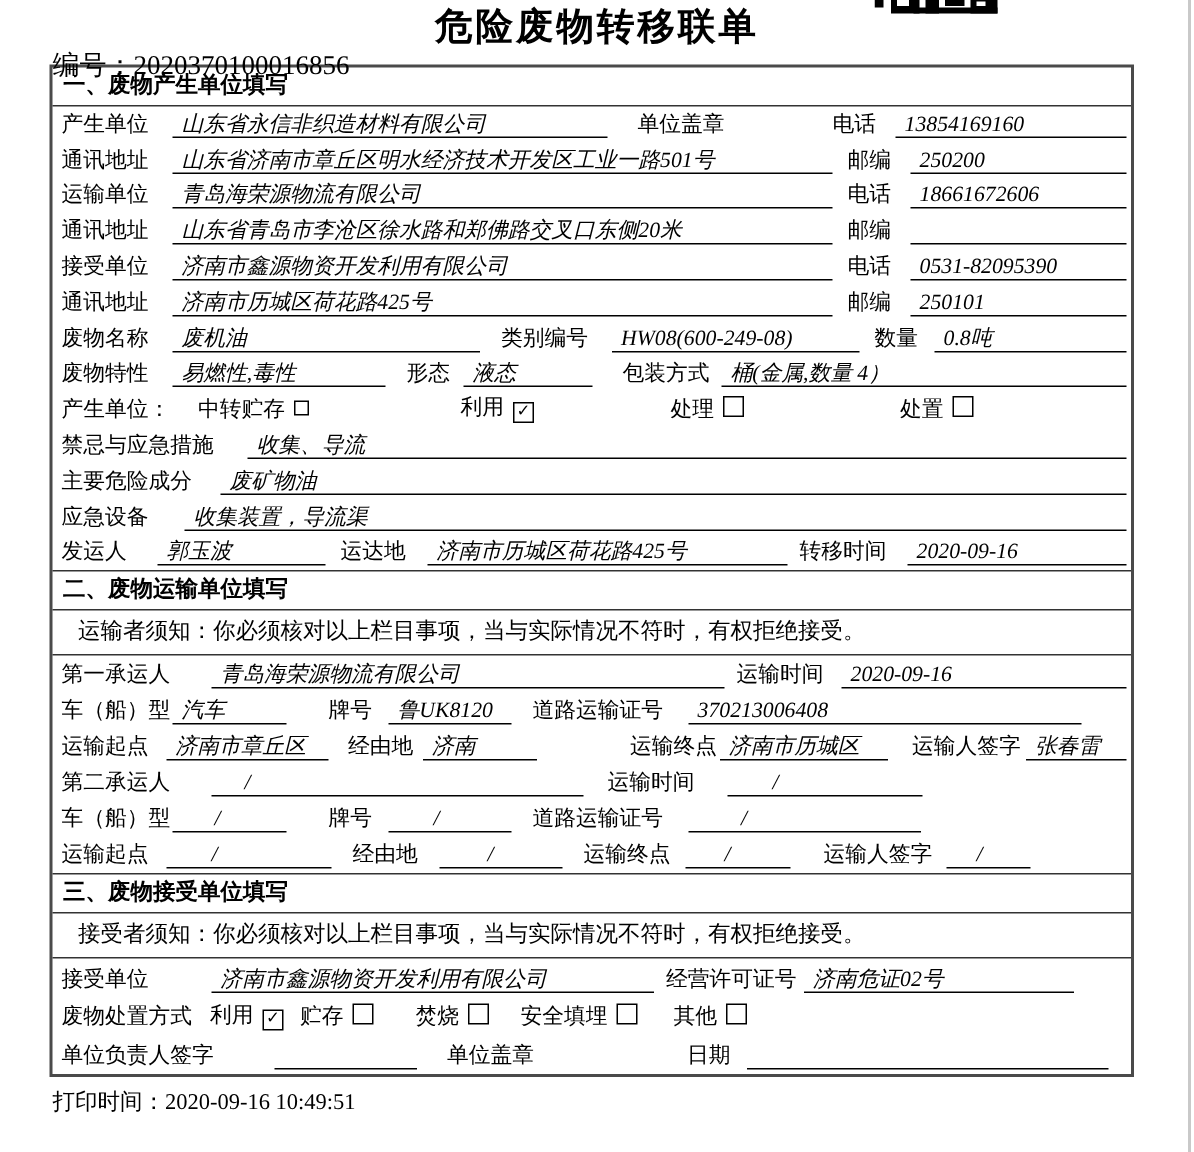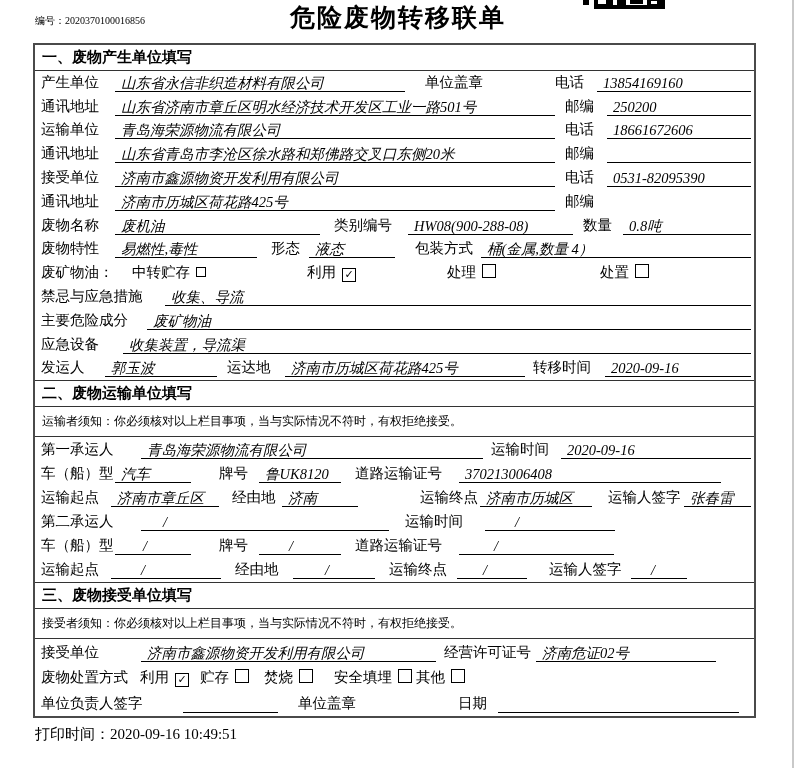"编号：2020370100016856" .serial { font-size: 10px -> 18px; top: 14px -> 31px }
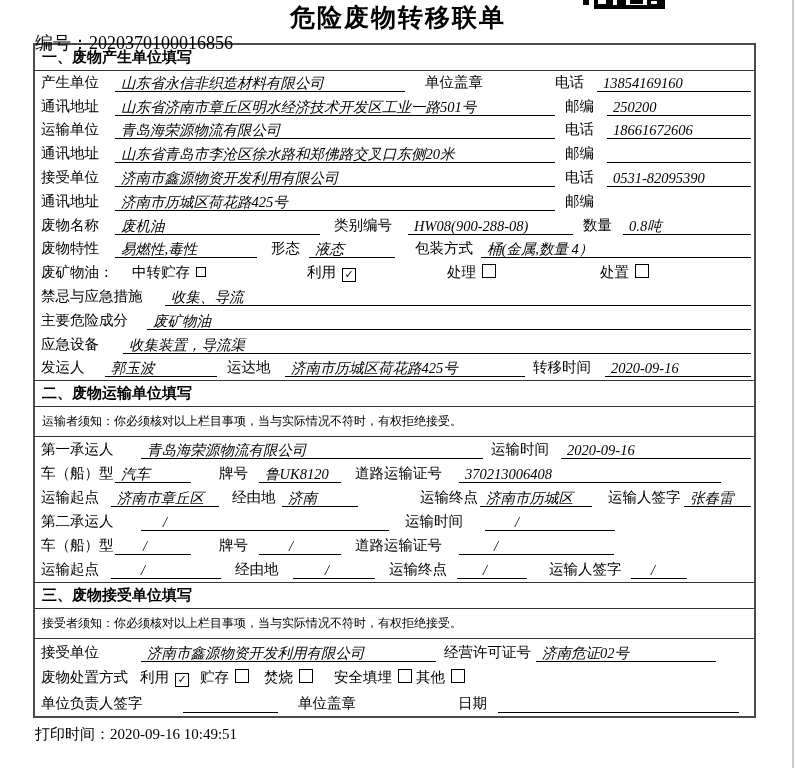"250101" span.uv { html: none -> <span>250101</span> }
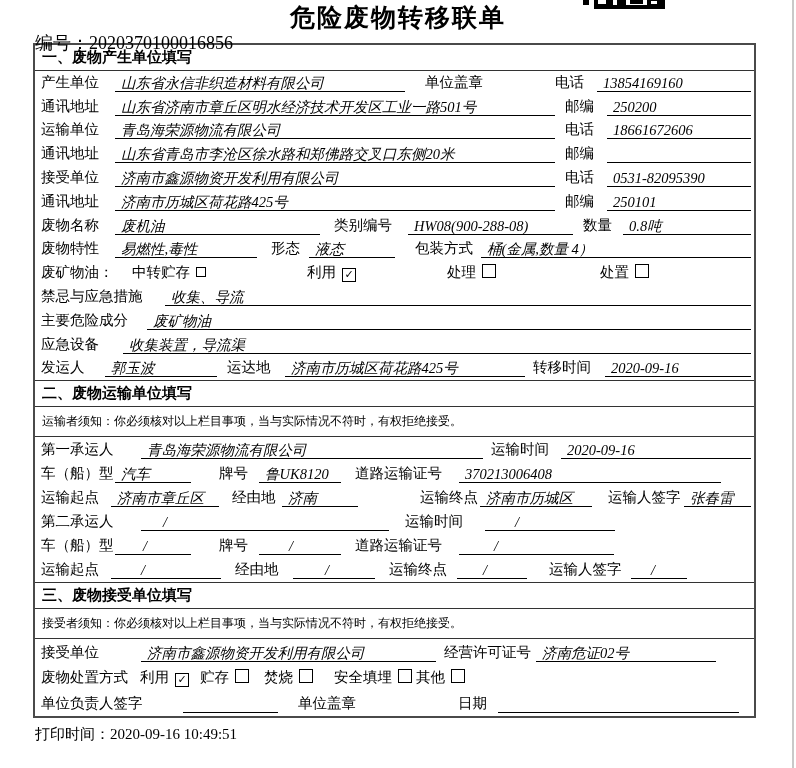"HW08(900-288-08)" span.uv { text: 900-288-08 -> 600-249-08 }
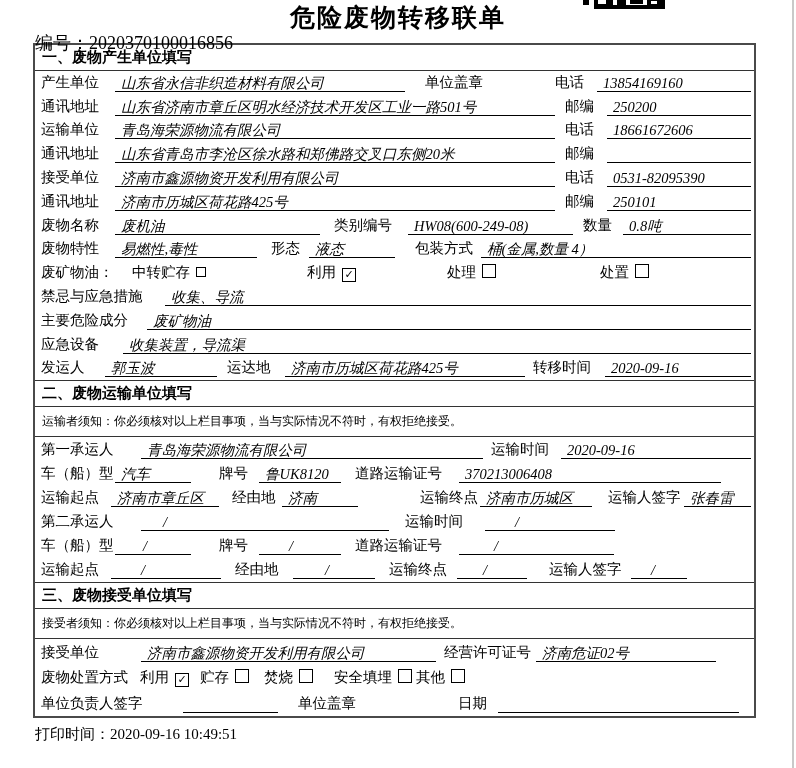"废矿物油：" span.lbl { text: 废矿物油 -> 产生单位 }
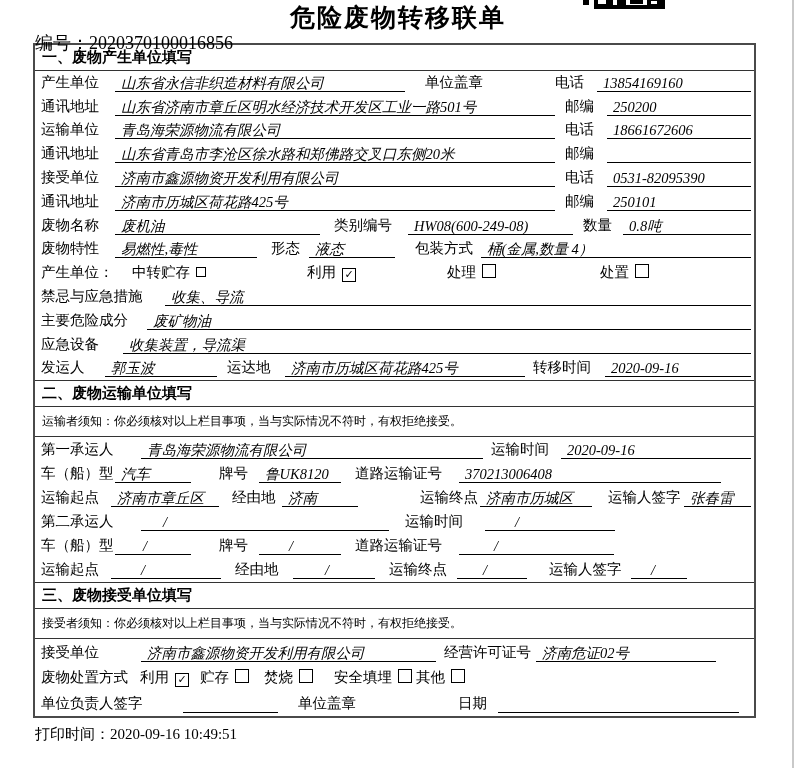"运输者须知：你必须核对以上栏目事项，当与实际情况不符时，有权拒绝接受。" .notice { font-size: 12px -> 15px; padding-left: 7px -> 17px }
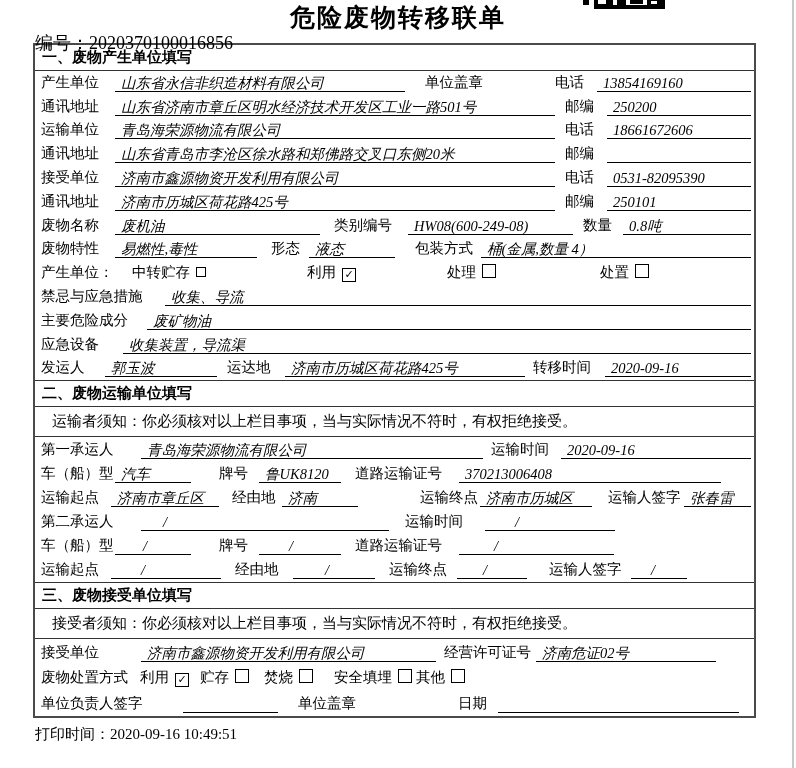"焚烧" span.opt { margin-left: 15px -> 28px }
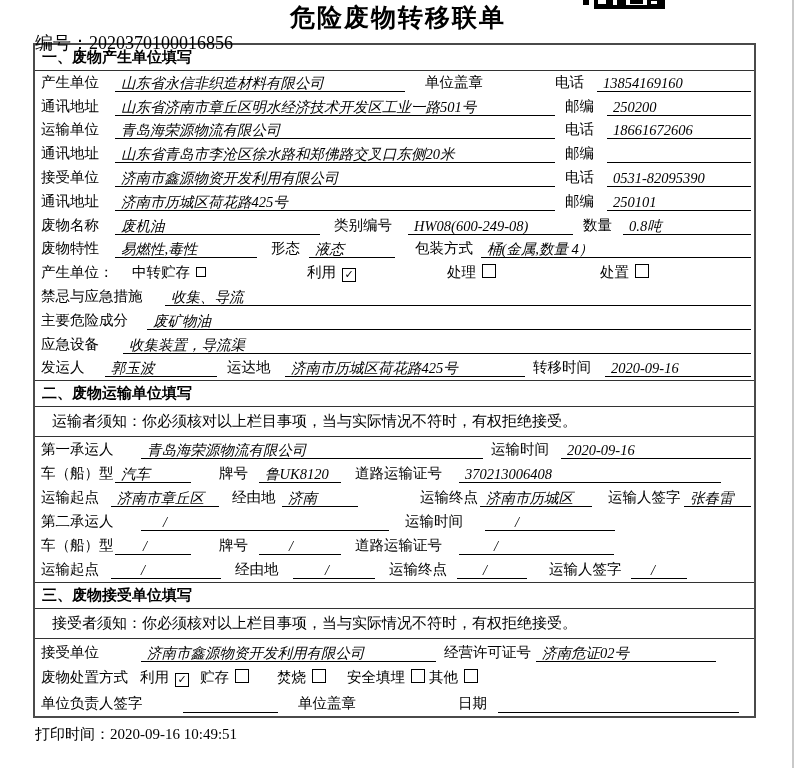"其他" span.opt { margin-left: 4px -> 24px }
